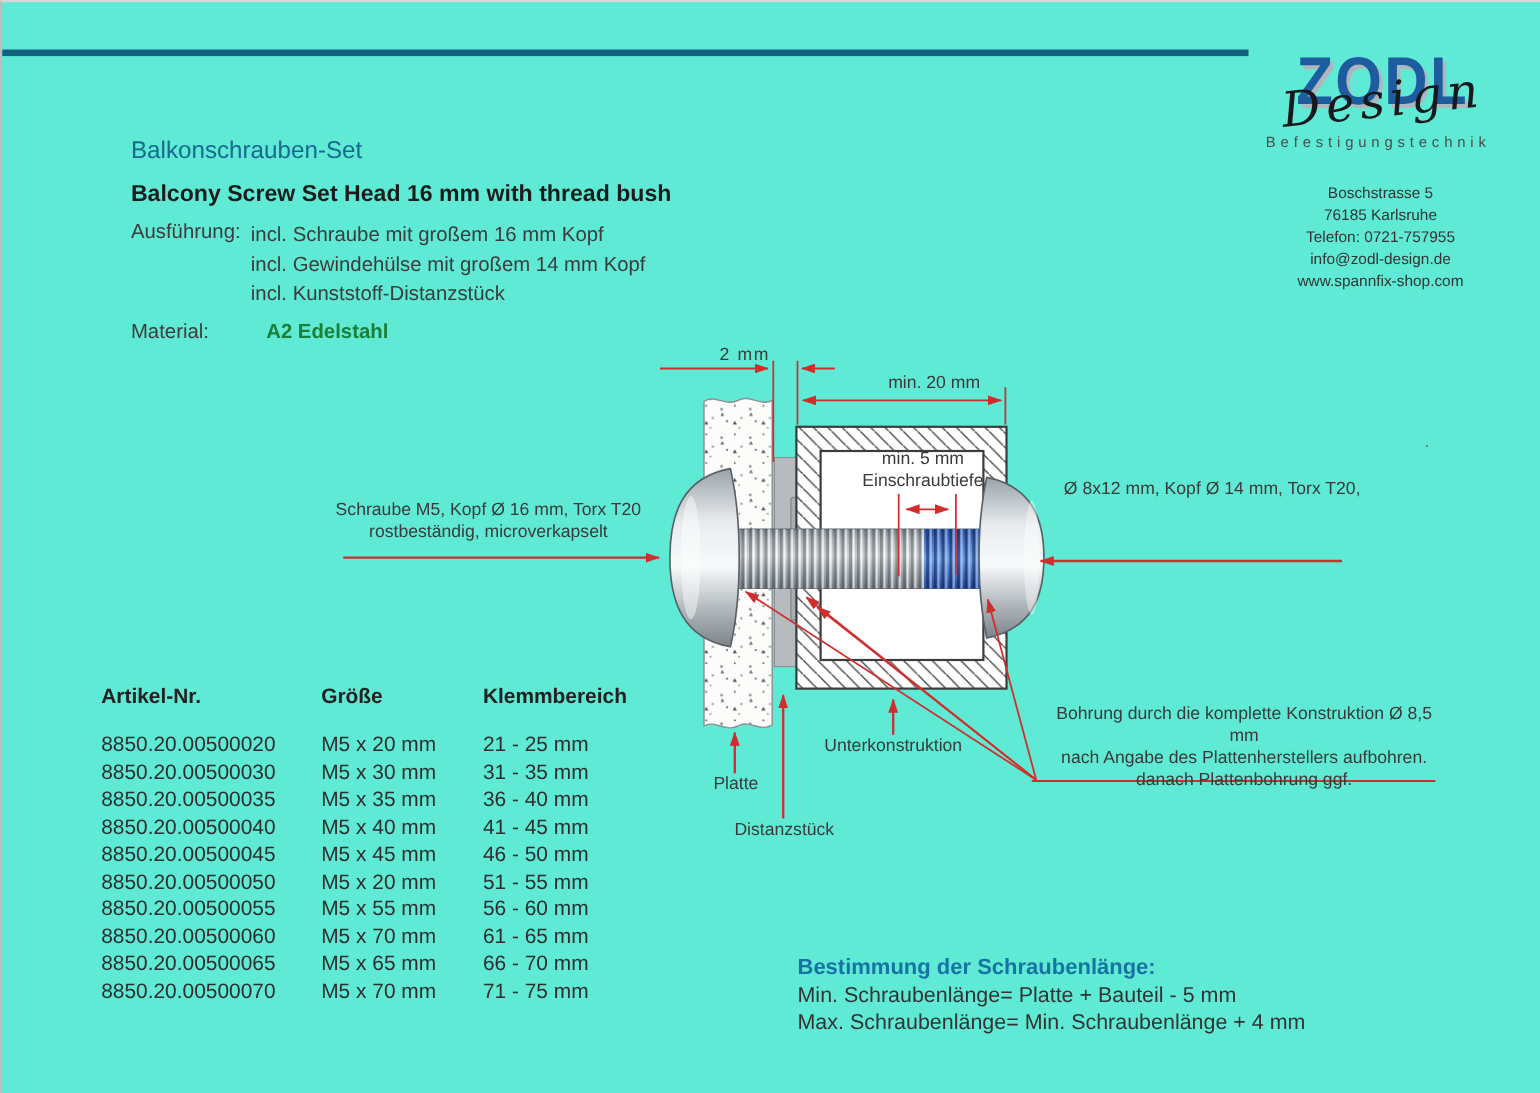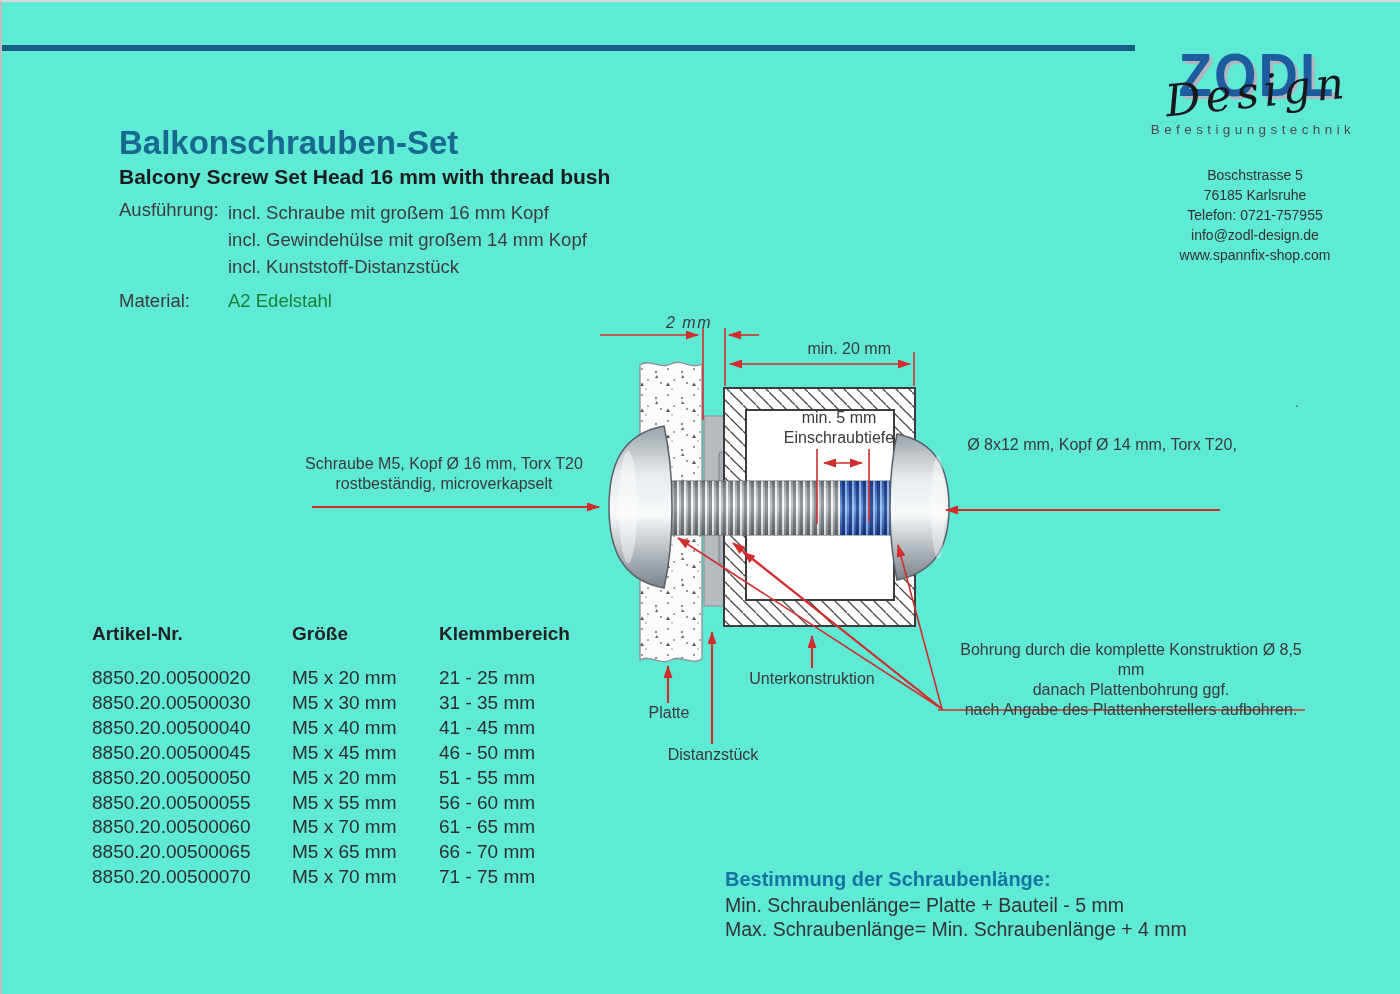"Balkonschrauben-Set" .title { font-size: 33px -> 22px; font-weight: bold -> normal }
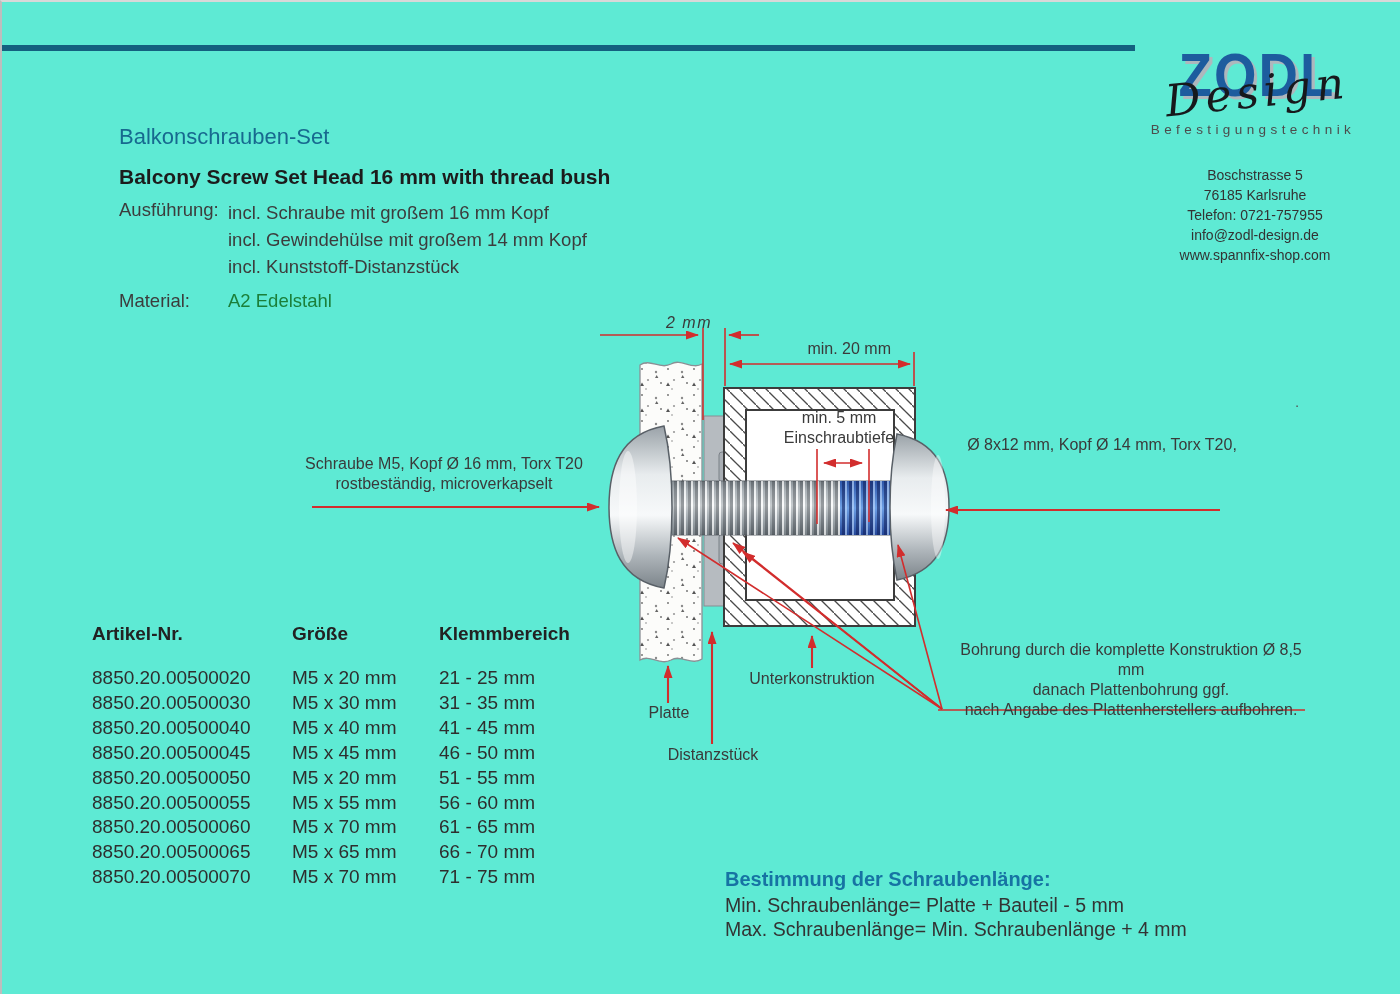"A2 Edelstahl" .material-value { font-weight: normal -> bold; left: 226px -> 240px }
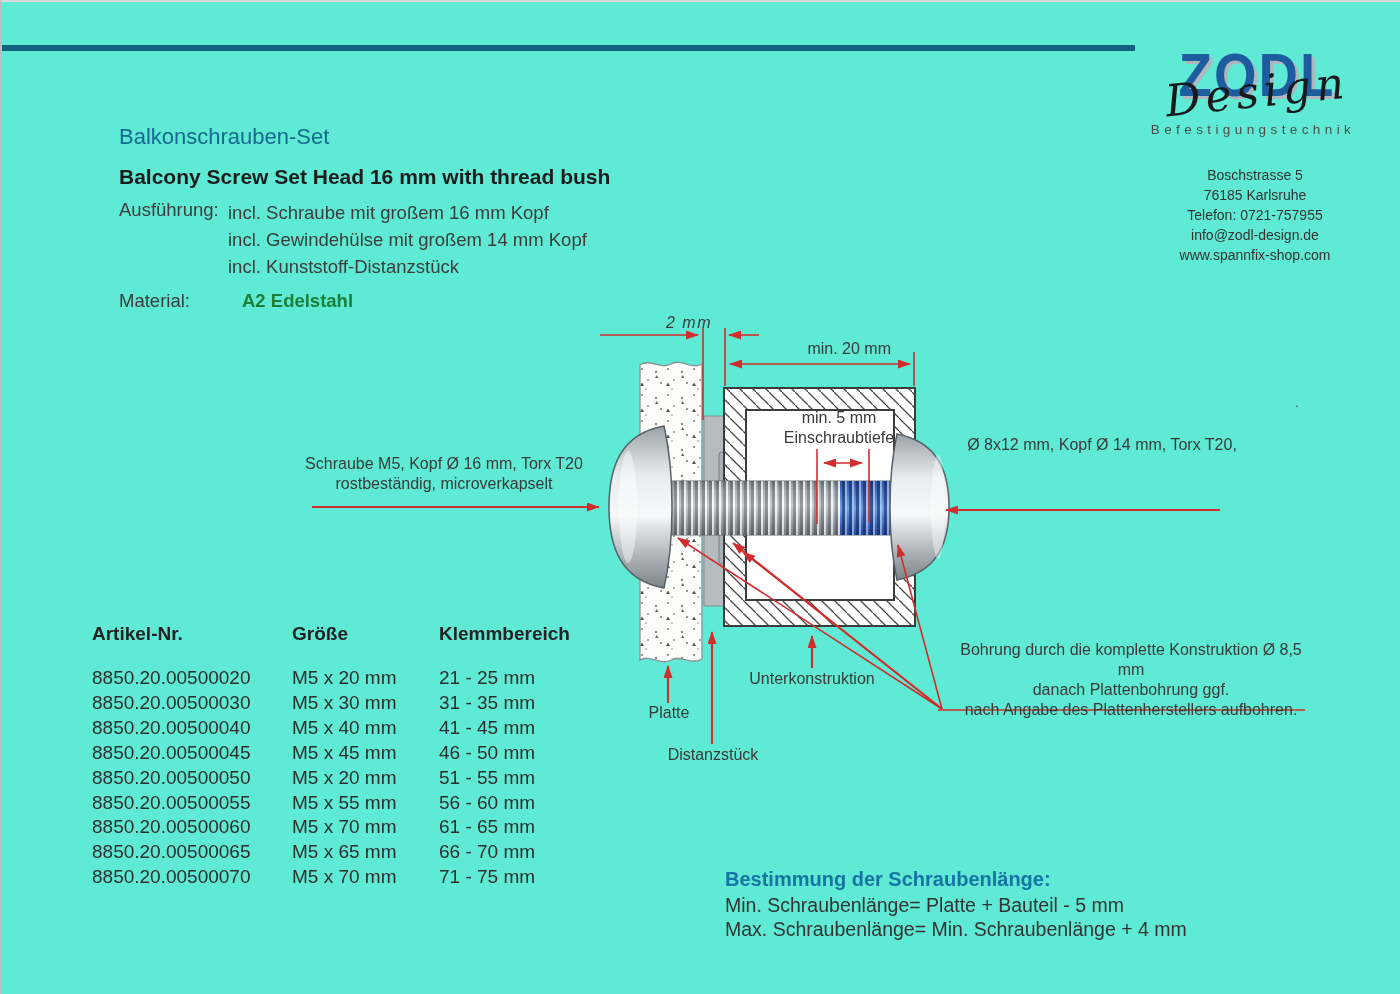"2 mm" #lab-2mm { font-style: italic -> none; text-align: right -> center }
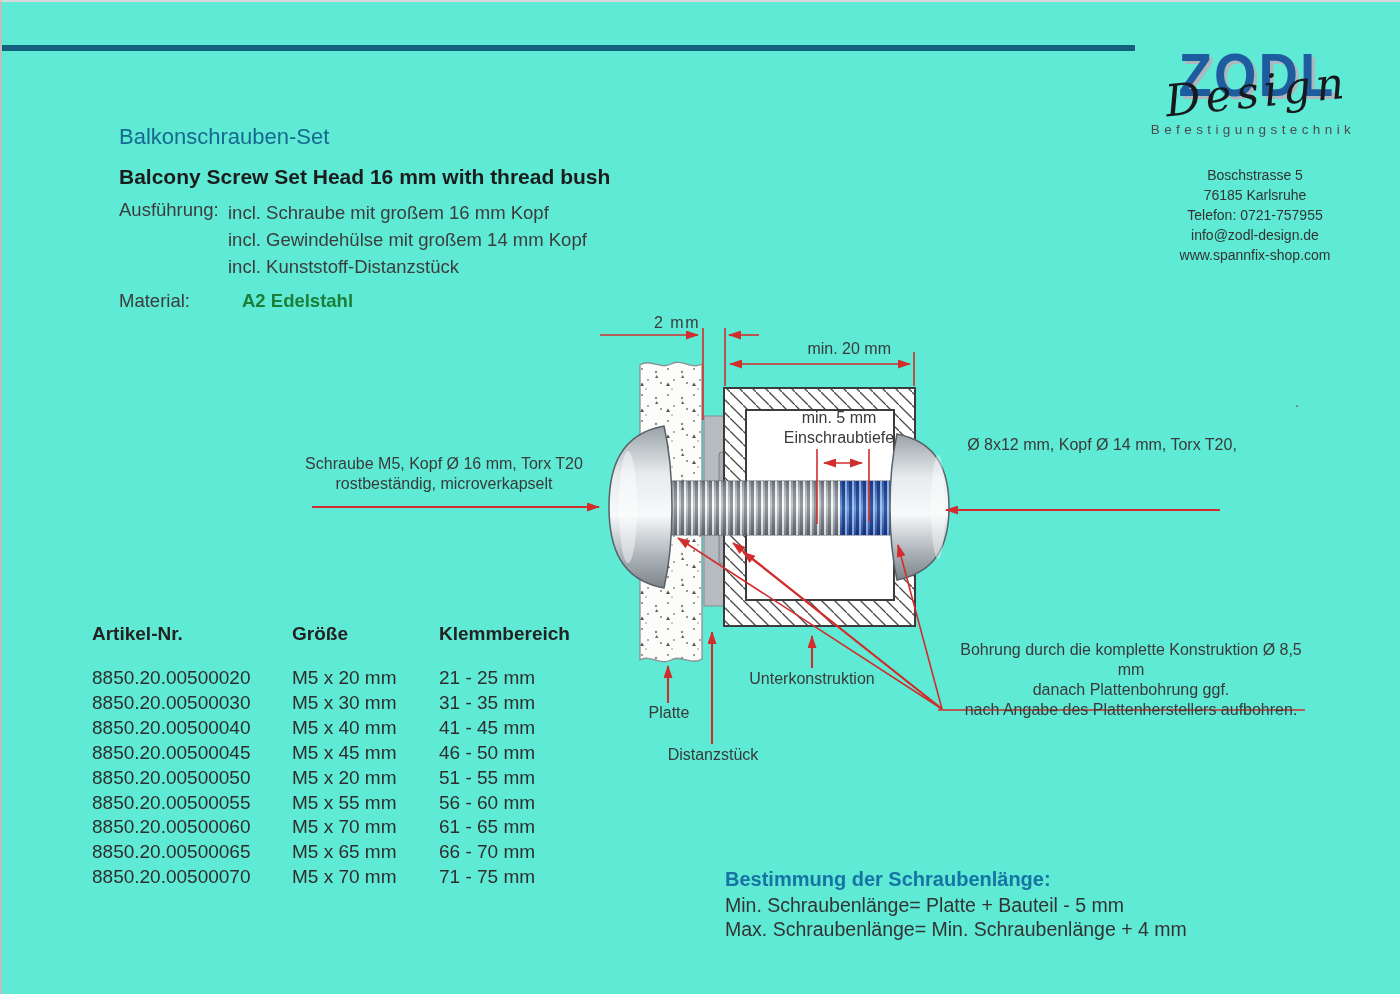"danach Plattenbohrung ggf." div { order: before "nach Angabe des Plattenherstellers" -> after "nach Angabe des Plattenherstellers" }
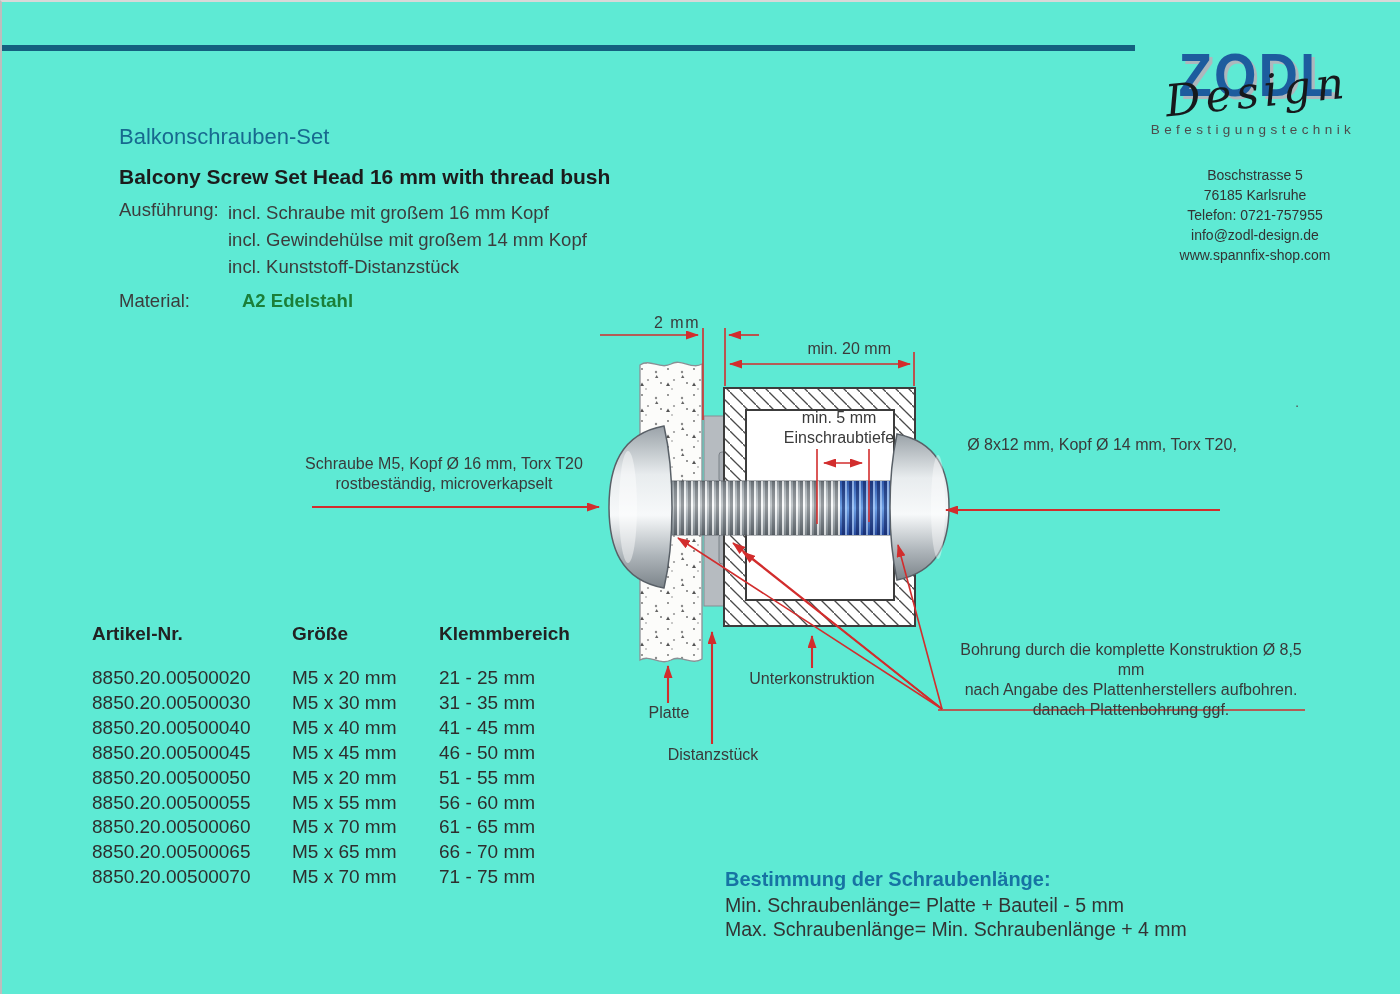"8850.20.00500035" div.trow { html: none -> <div> <div>8850.20.00500035</div> <div>M5 x 35 mm</div> <div>36 - 40 mm</div> </div> }
